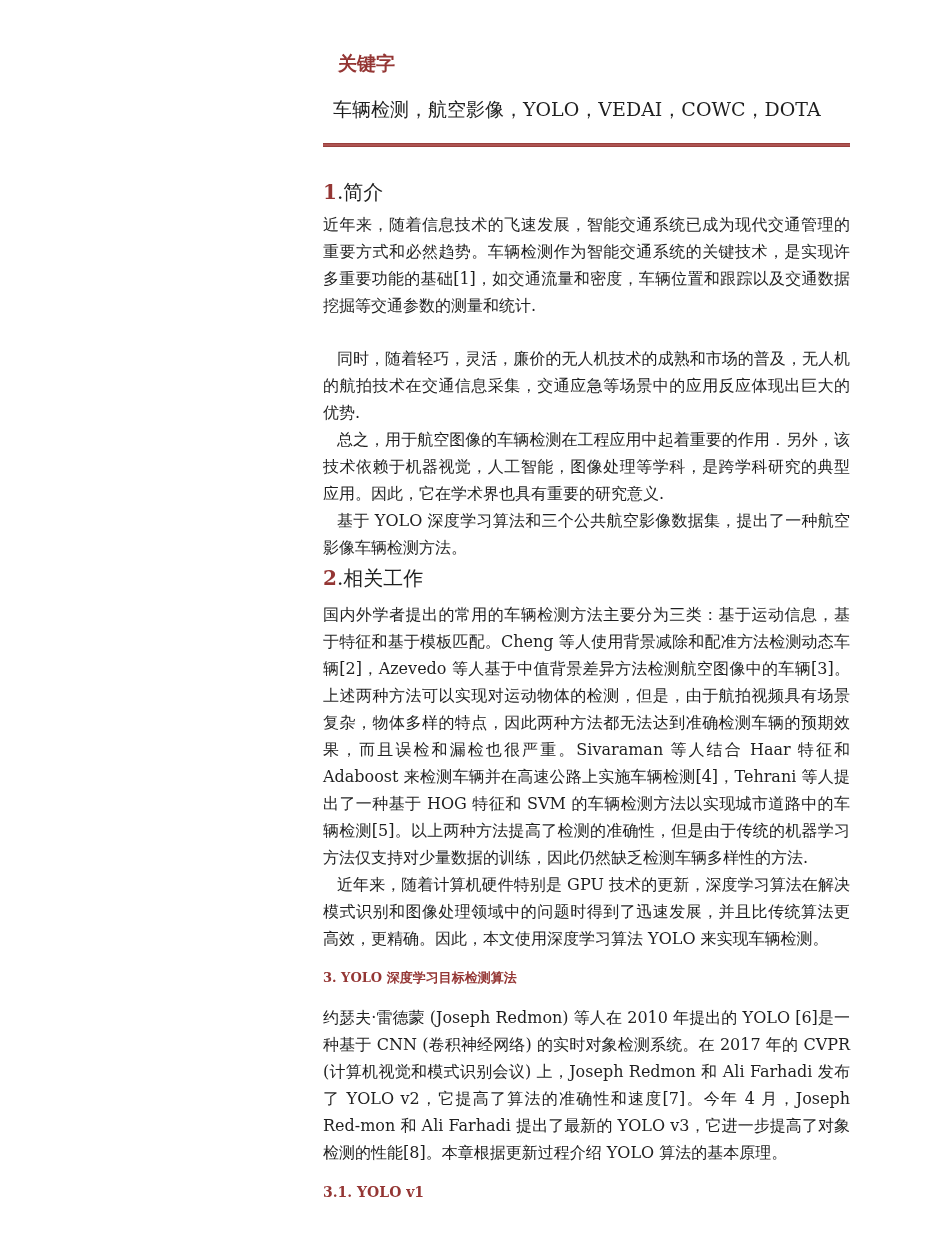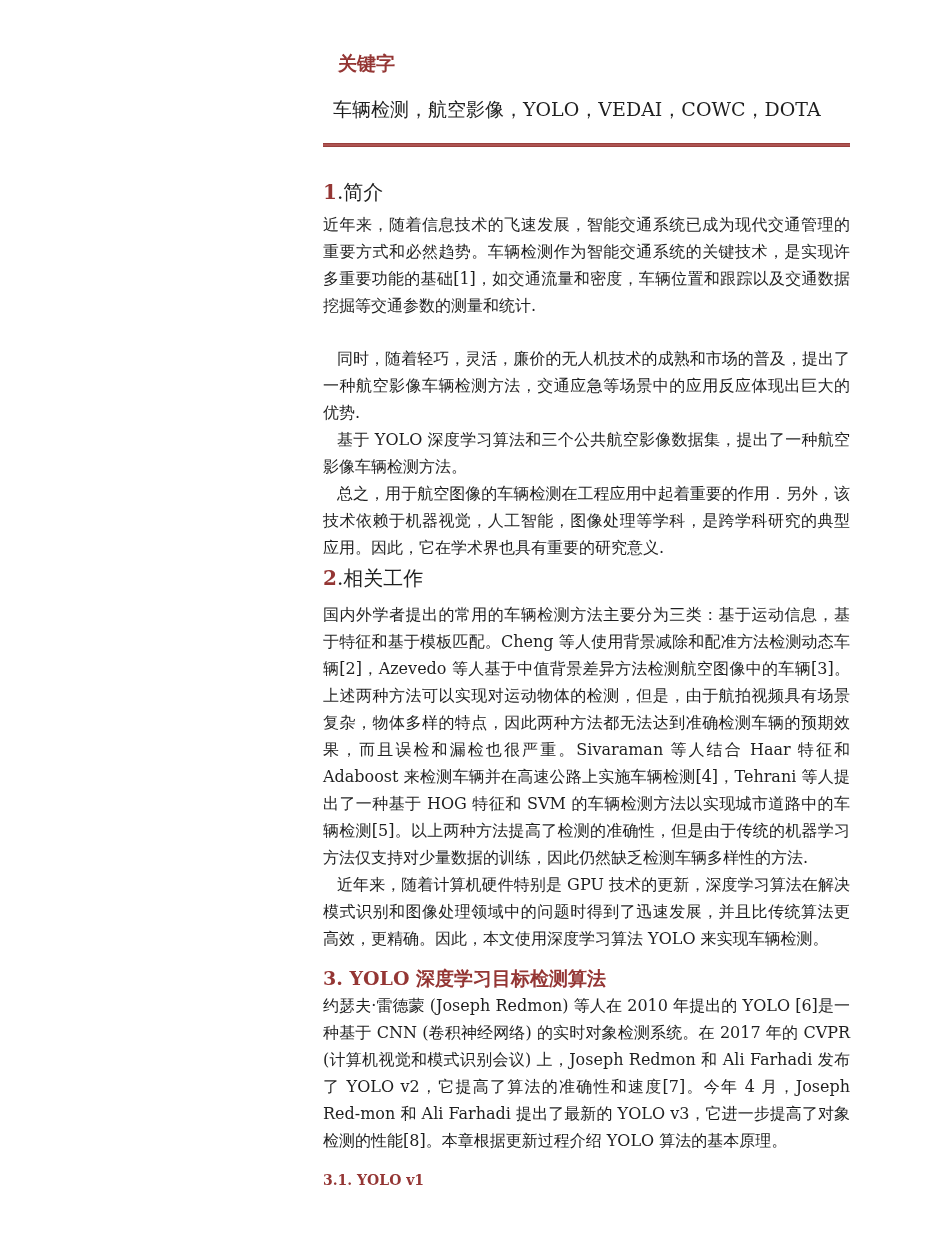"同时，随着轻巧，灵活，廉价的无人机技术的成熟和市场的普及，提出了一种航空影像车辆" p.body { text: 提出了一种航空影像车辆检测方法 -> 无人机的航拍技术在交通信息采集 }
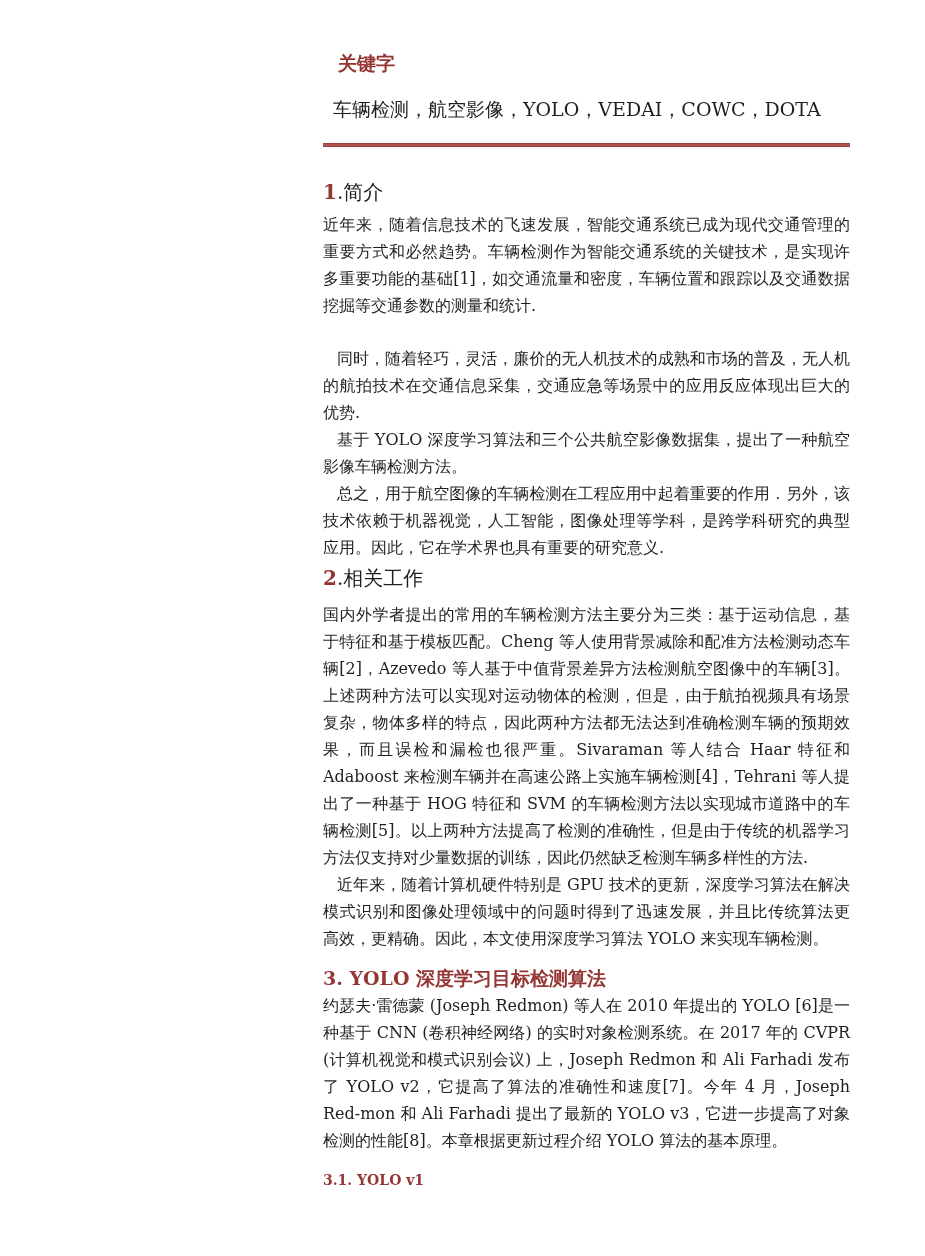"基于 YOLO" p.body { order: before "总之，用于航空图像的车辆检测在工程应用中起着重要的作用．另外，该技术依赖于机器视" -> after "总之，用于航空图像的车辆检测在工程应用中起着重要的作用．另外，该技术依赖于机器视" }
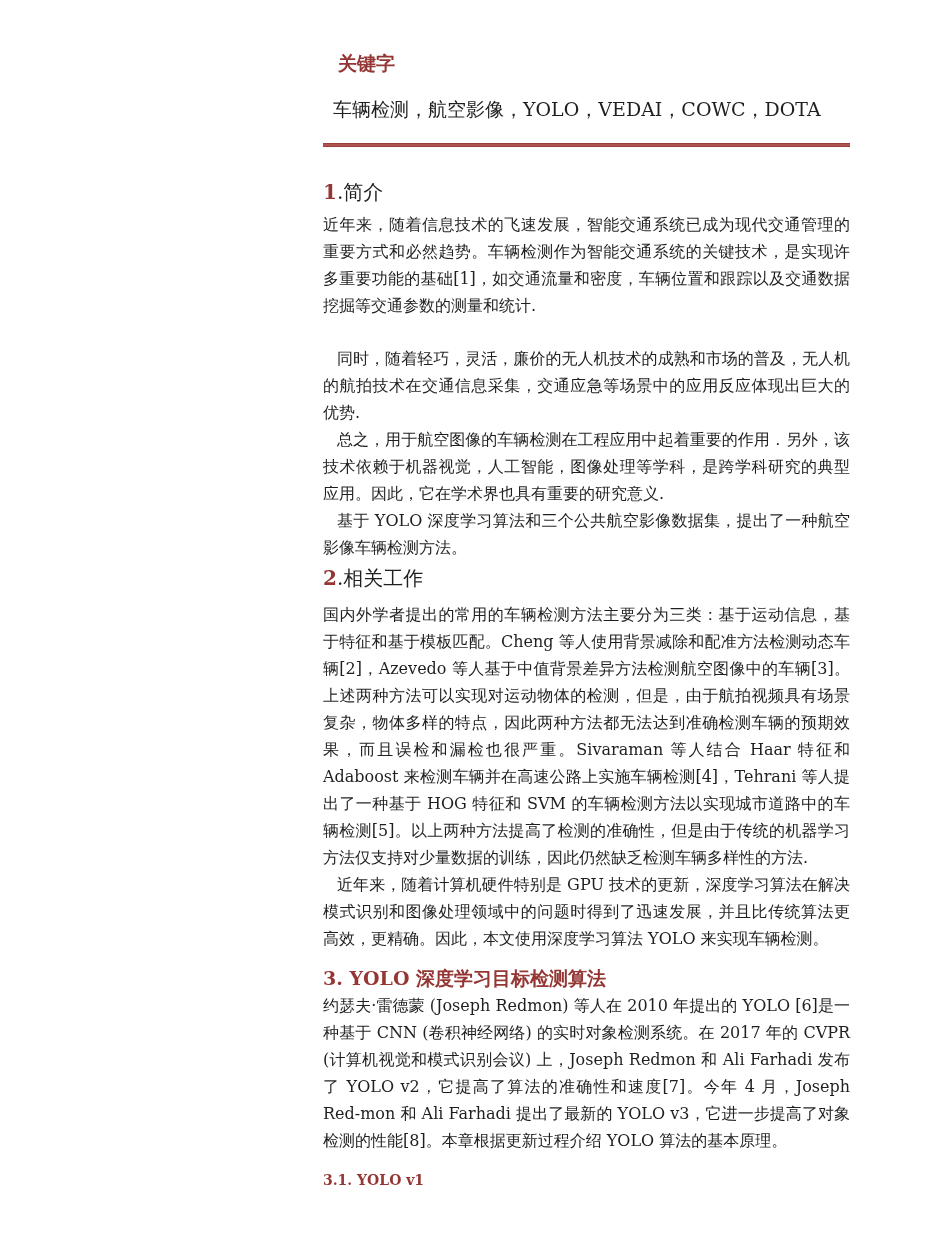"3. YOLO 深度学习目标检测算法" .sec-h.red { font-size: 19px -> 13px; margin: 14px 0 2px 0 -> 14px 0 14px 0 }
